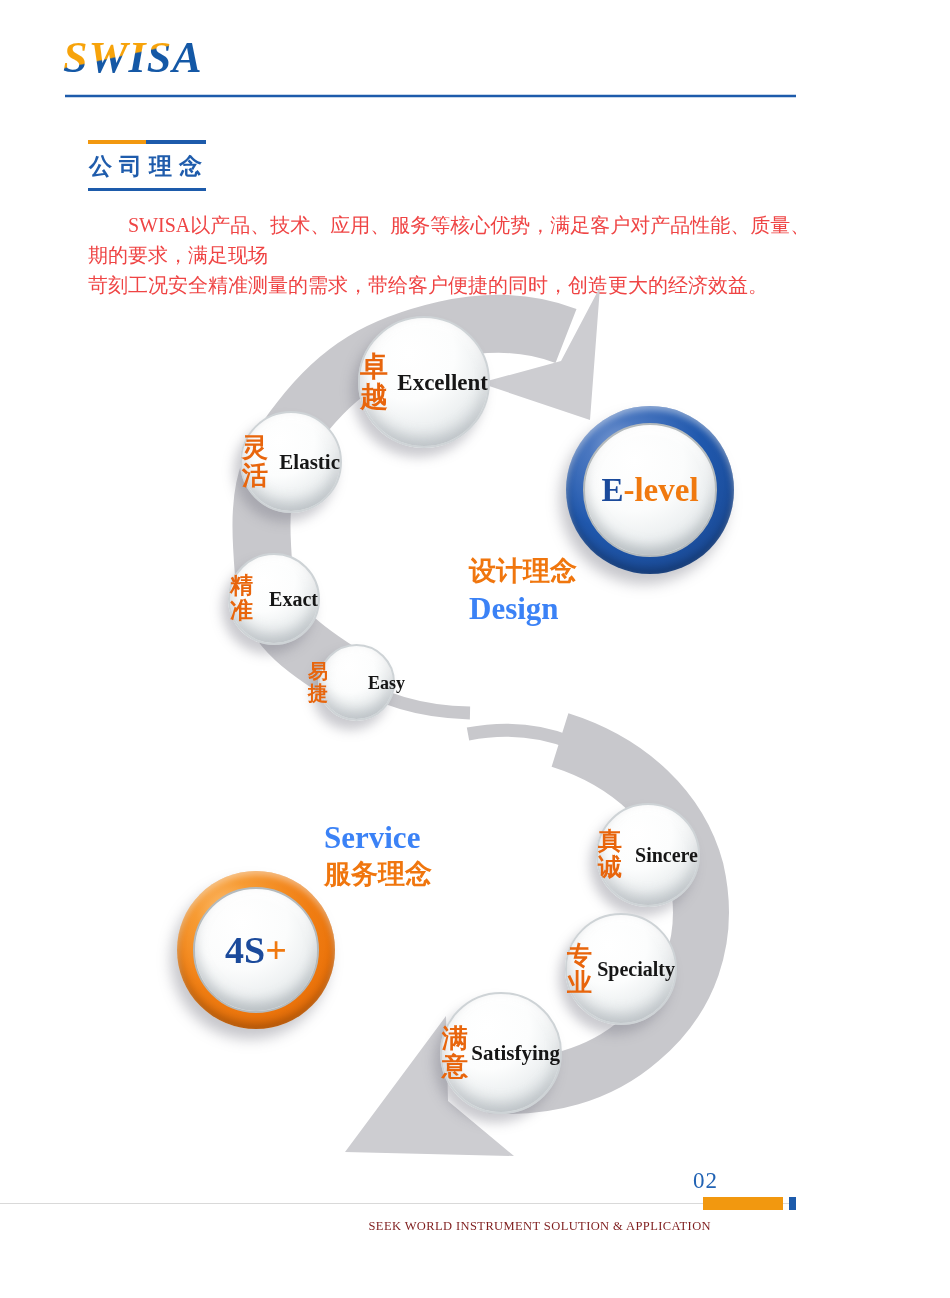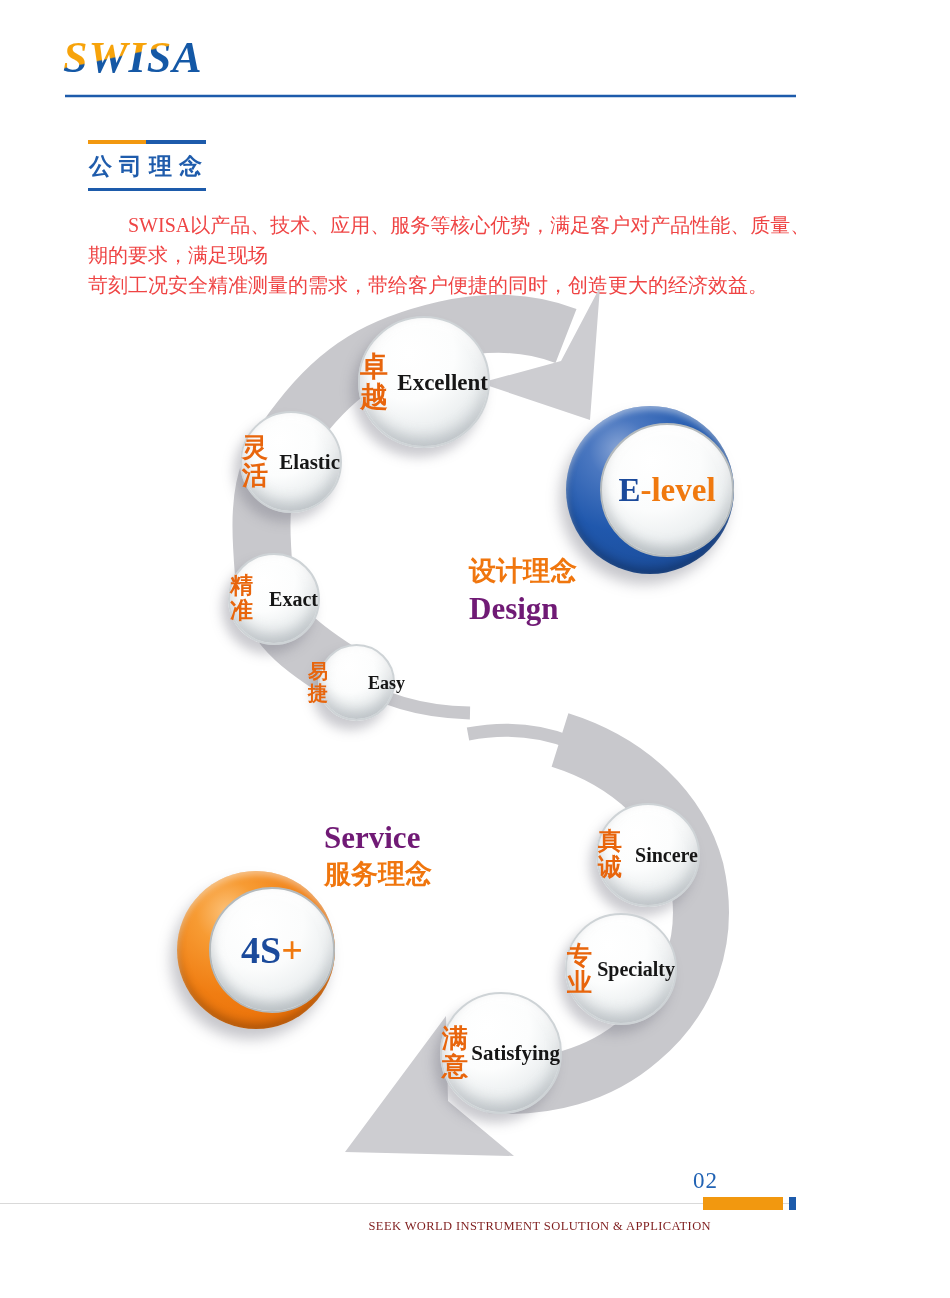"E-level" .ring { justify-content: flex-end -> center }
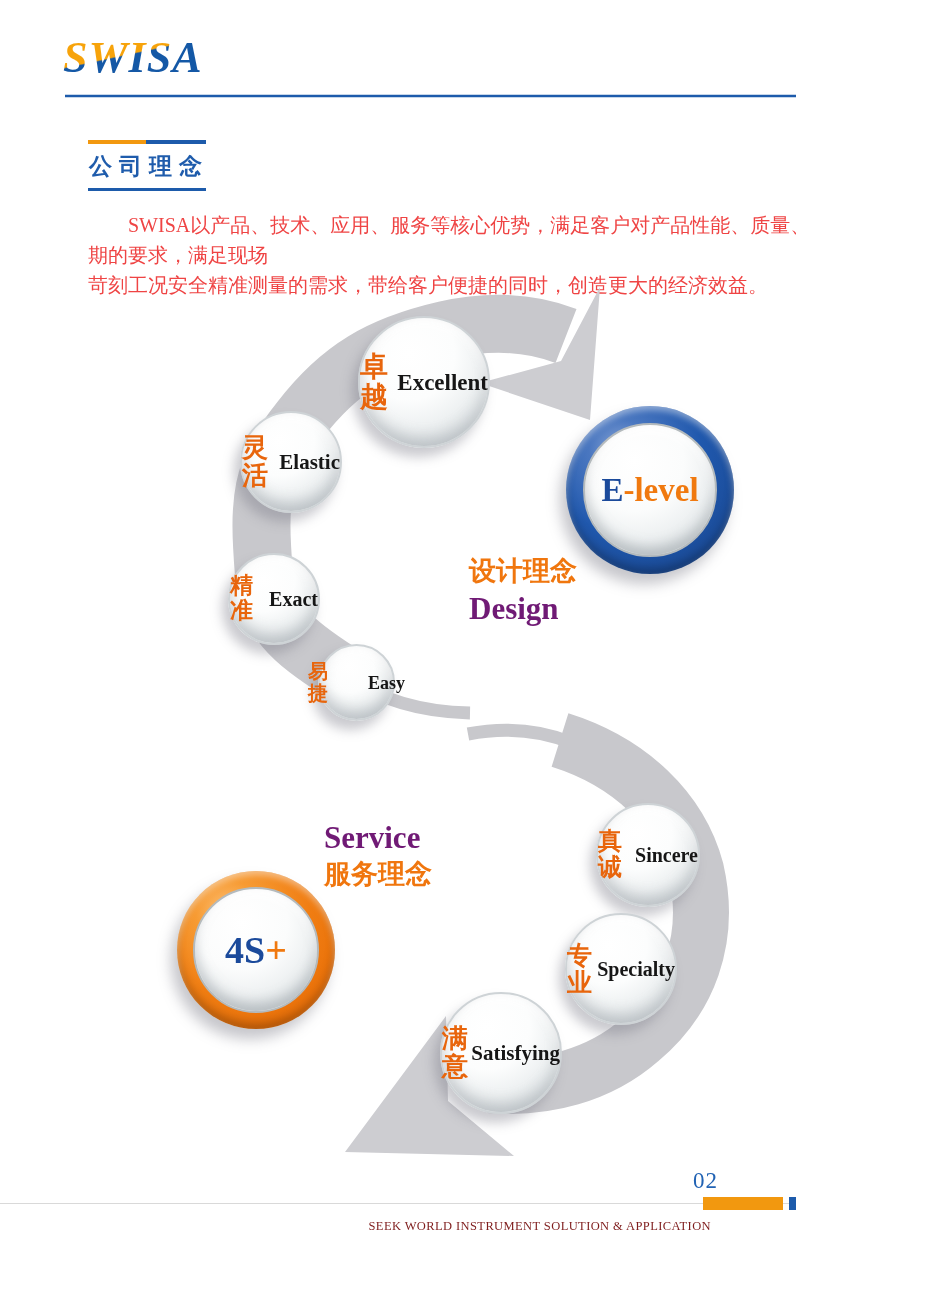"Design" .concept-label .lbl-en { color: #701a75 -> #3b82f6 }
